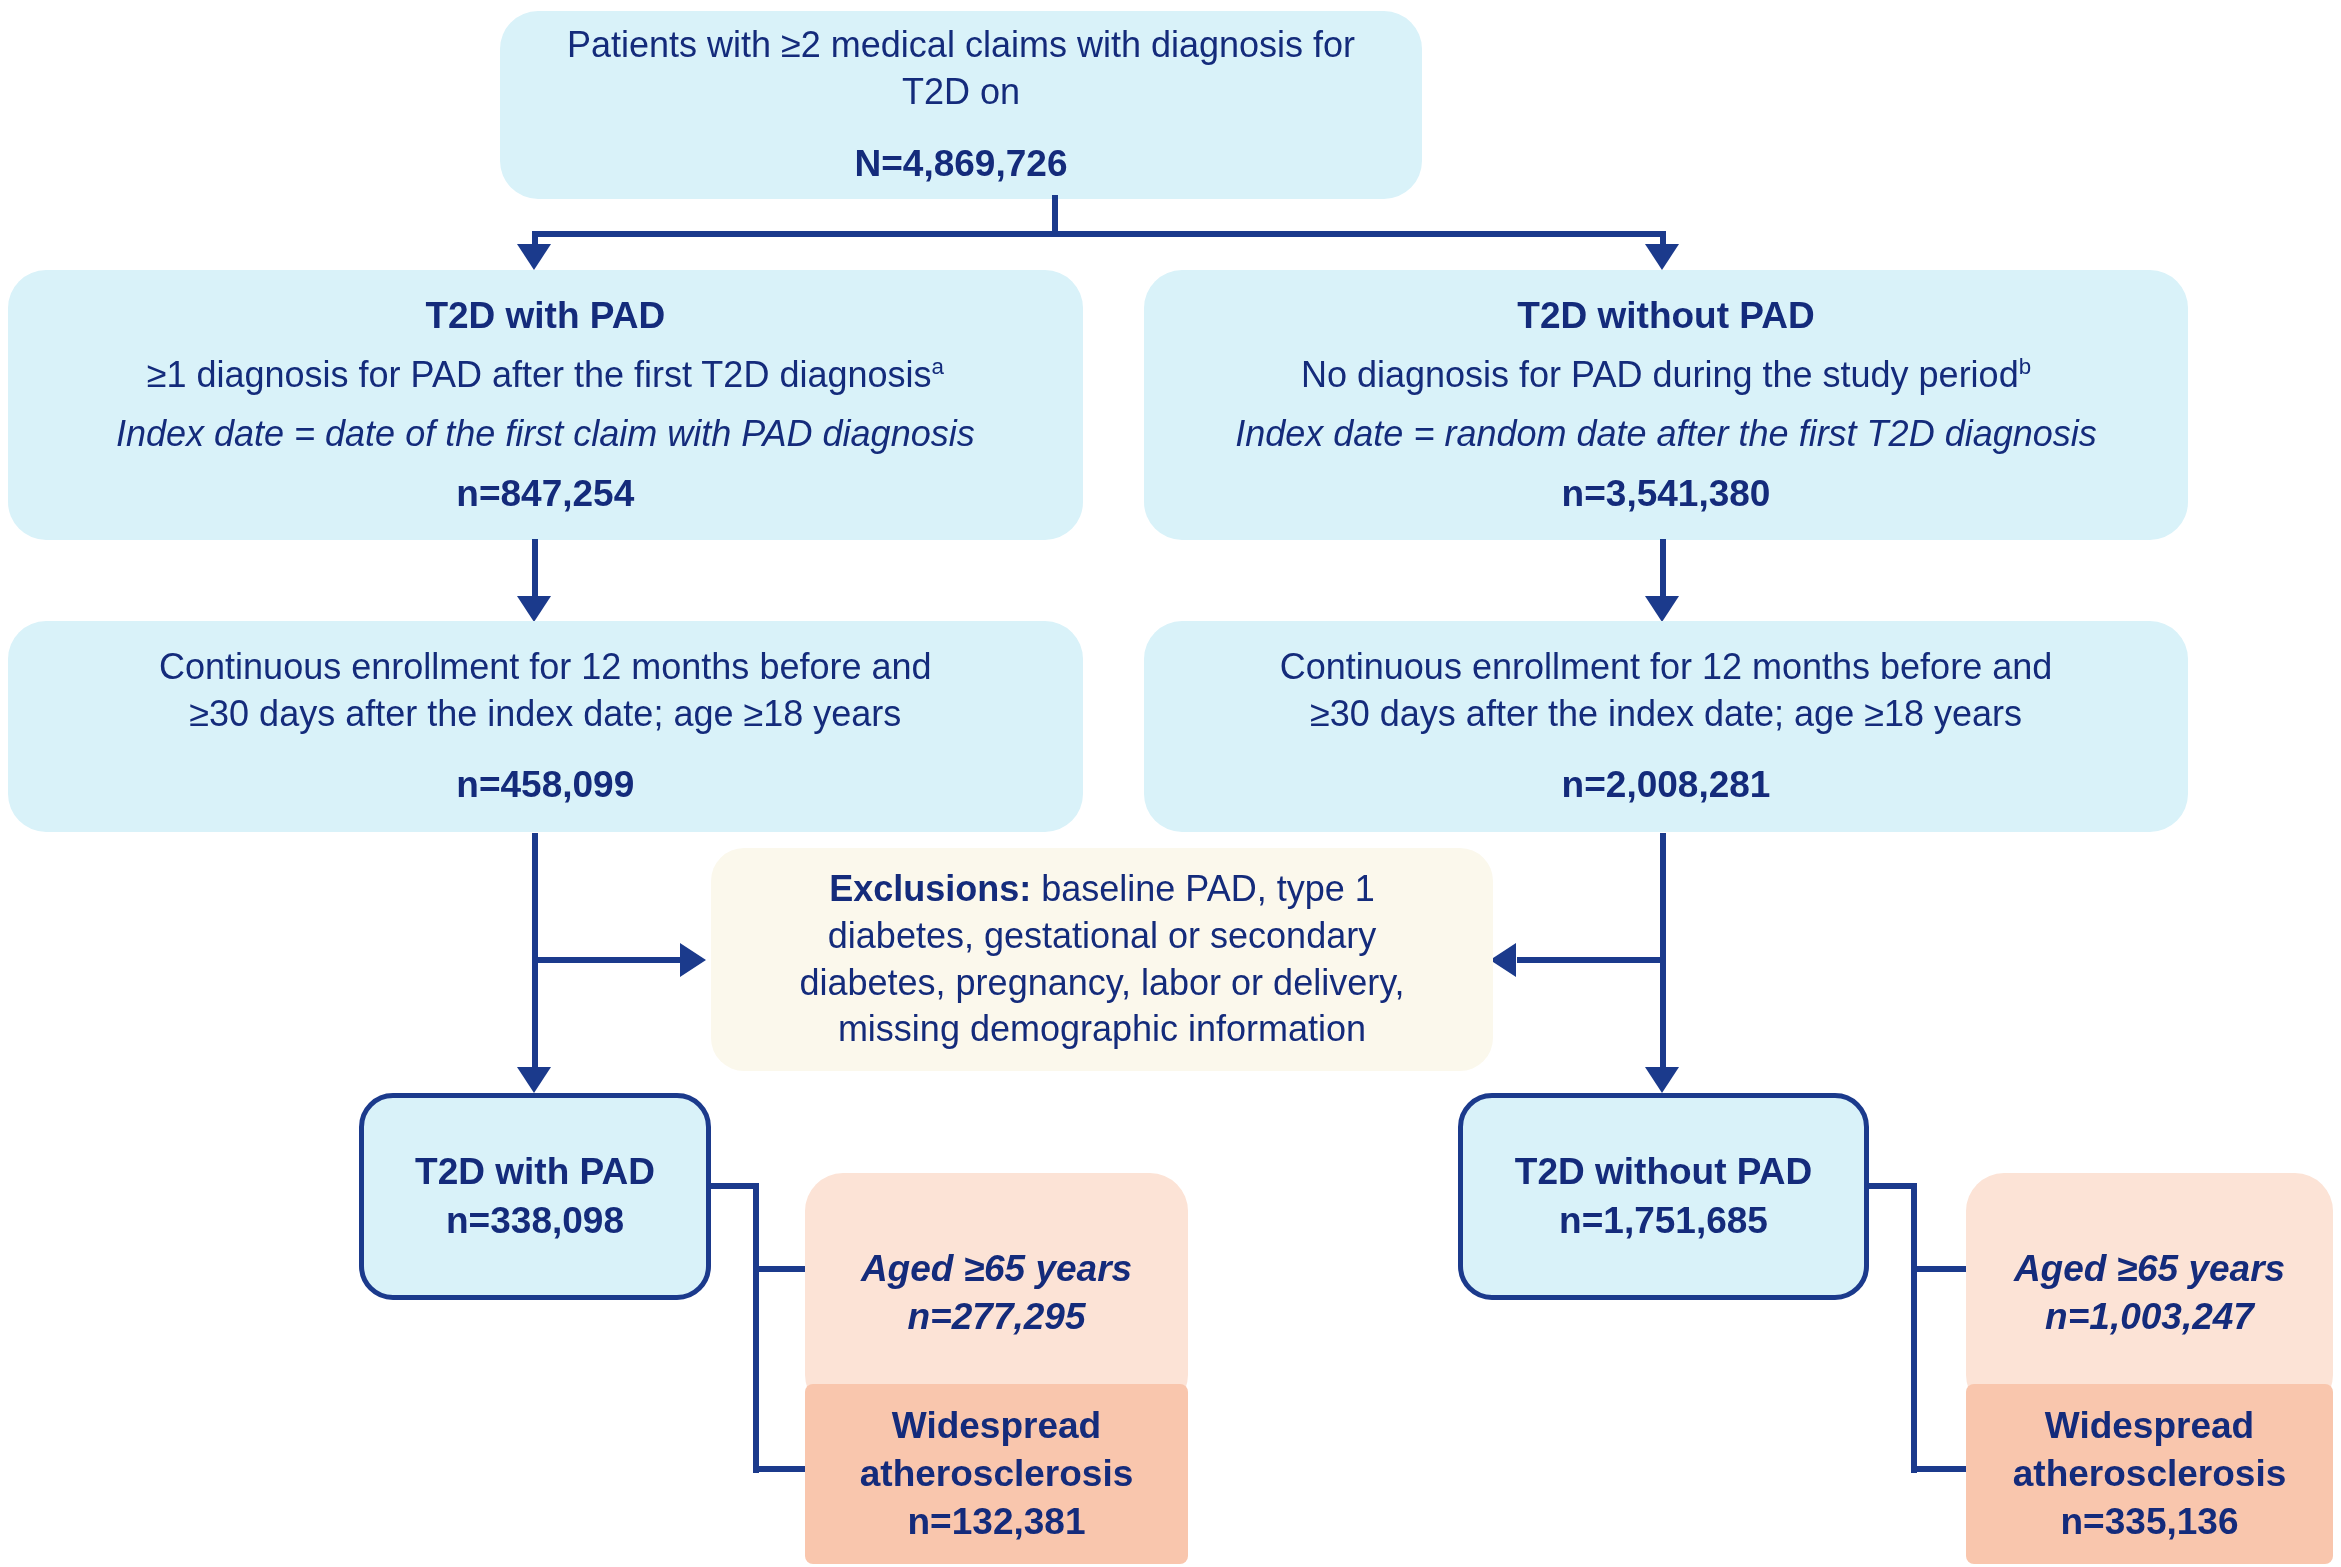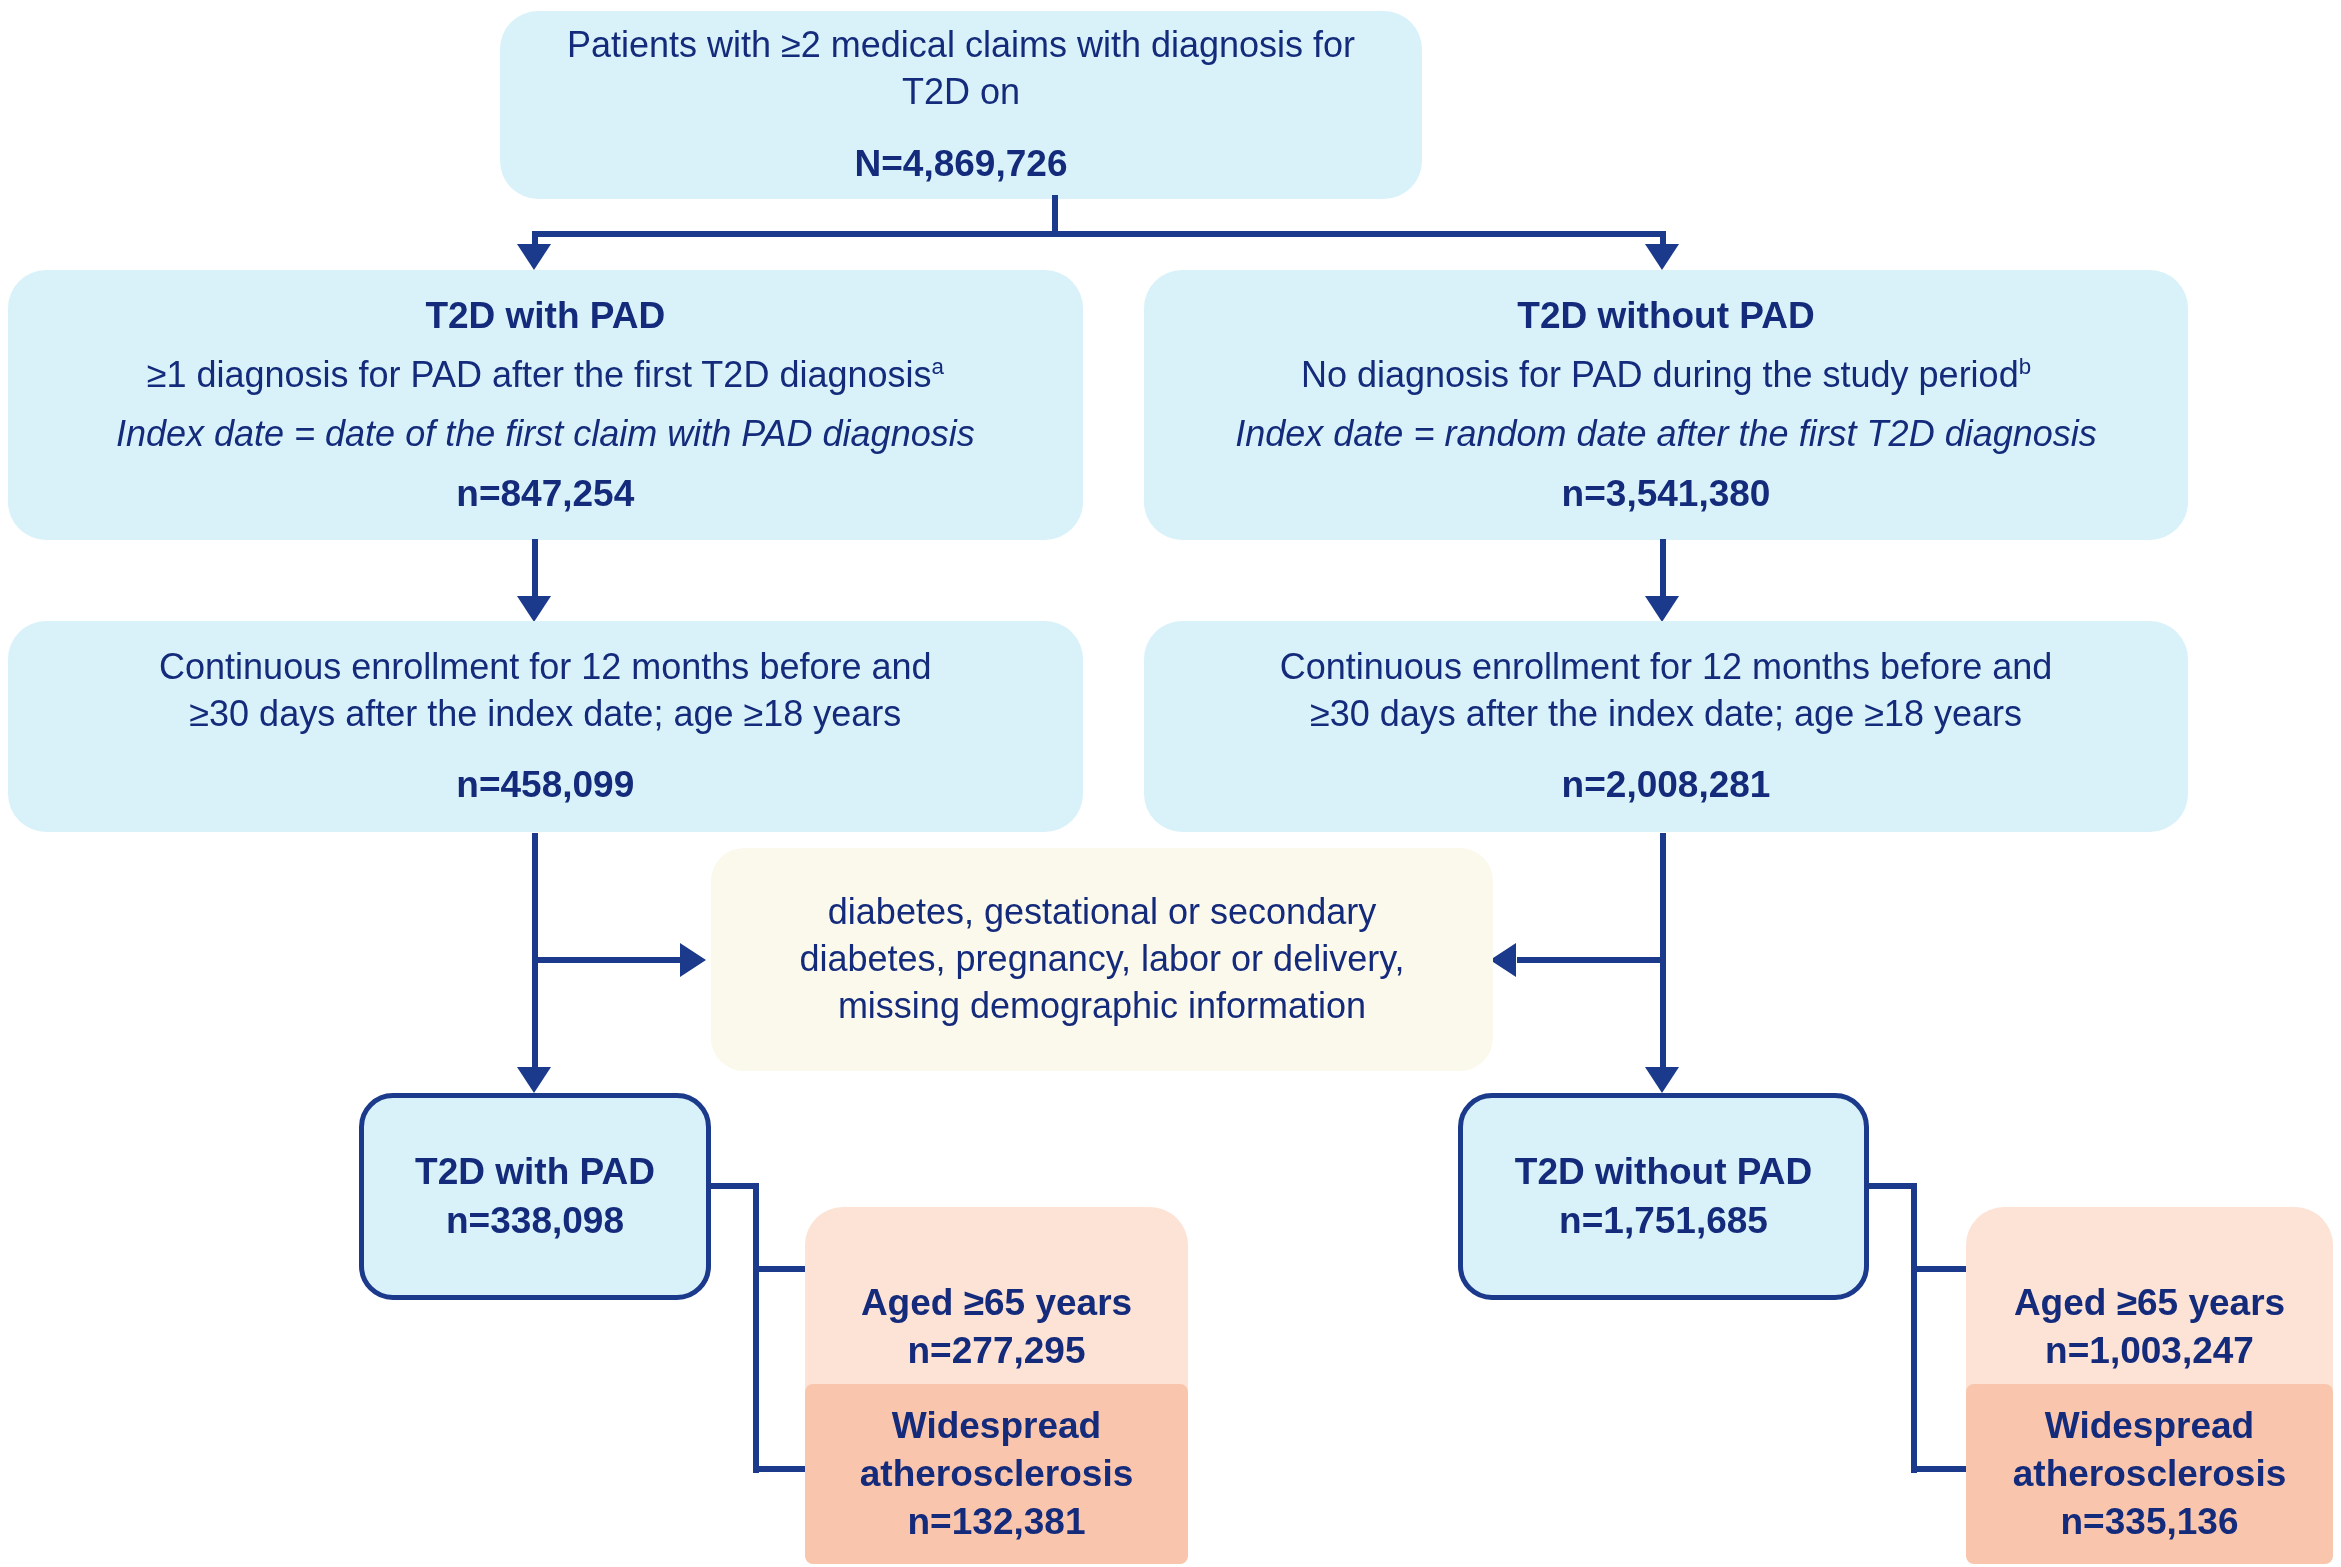"Exclusions: baseline PAD, type 1" div.t { html: none -> <div><span>Exclusions:</span><span> baseline PAD, type 1</span></div> }
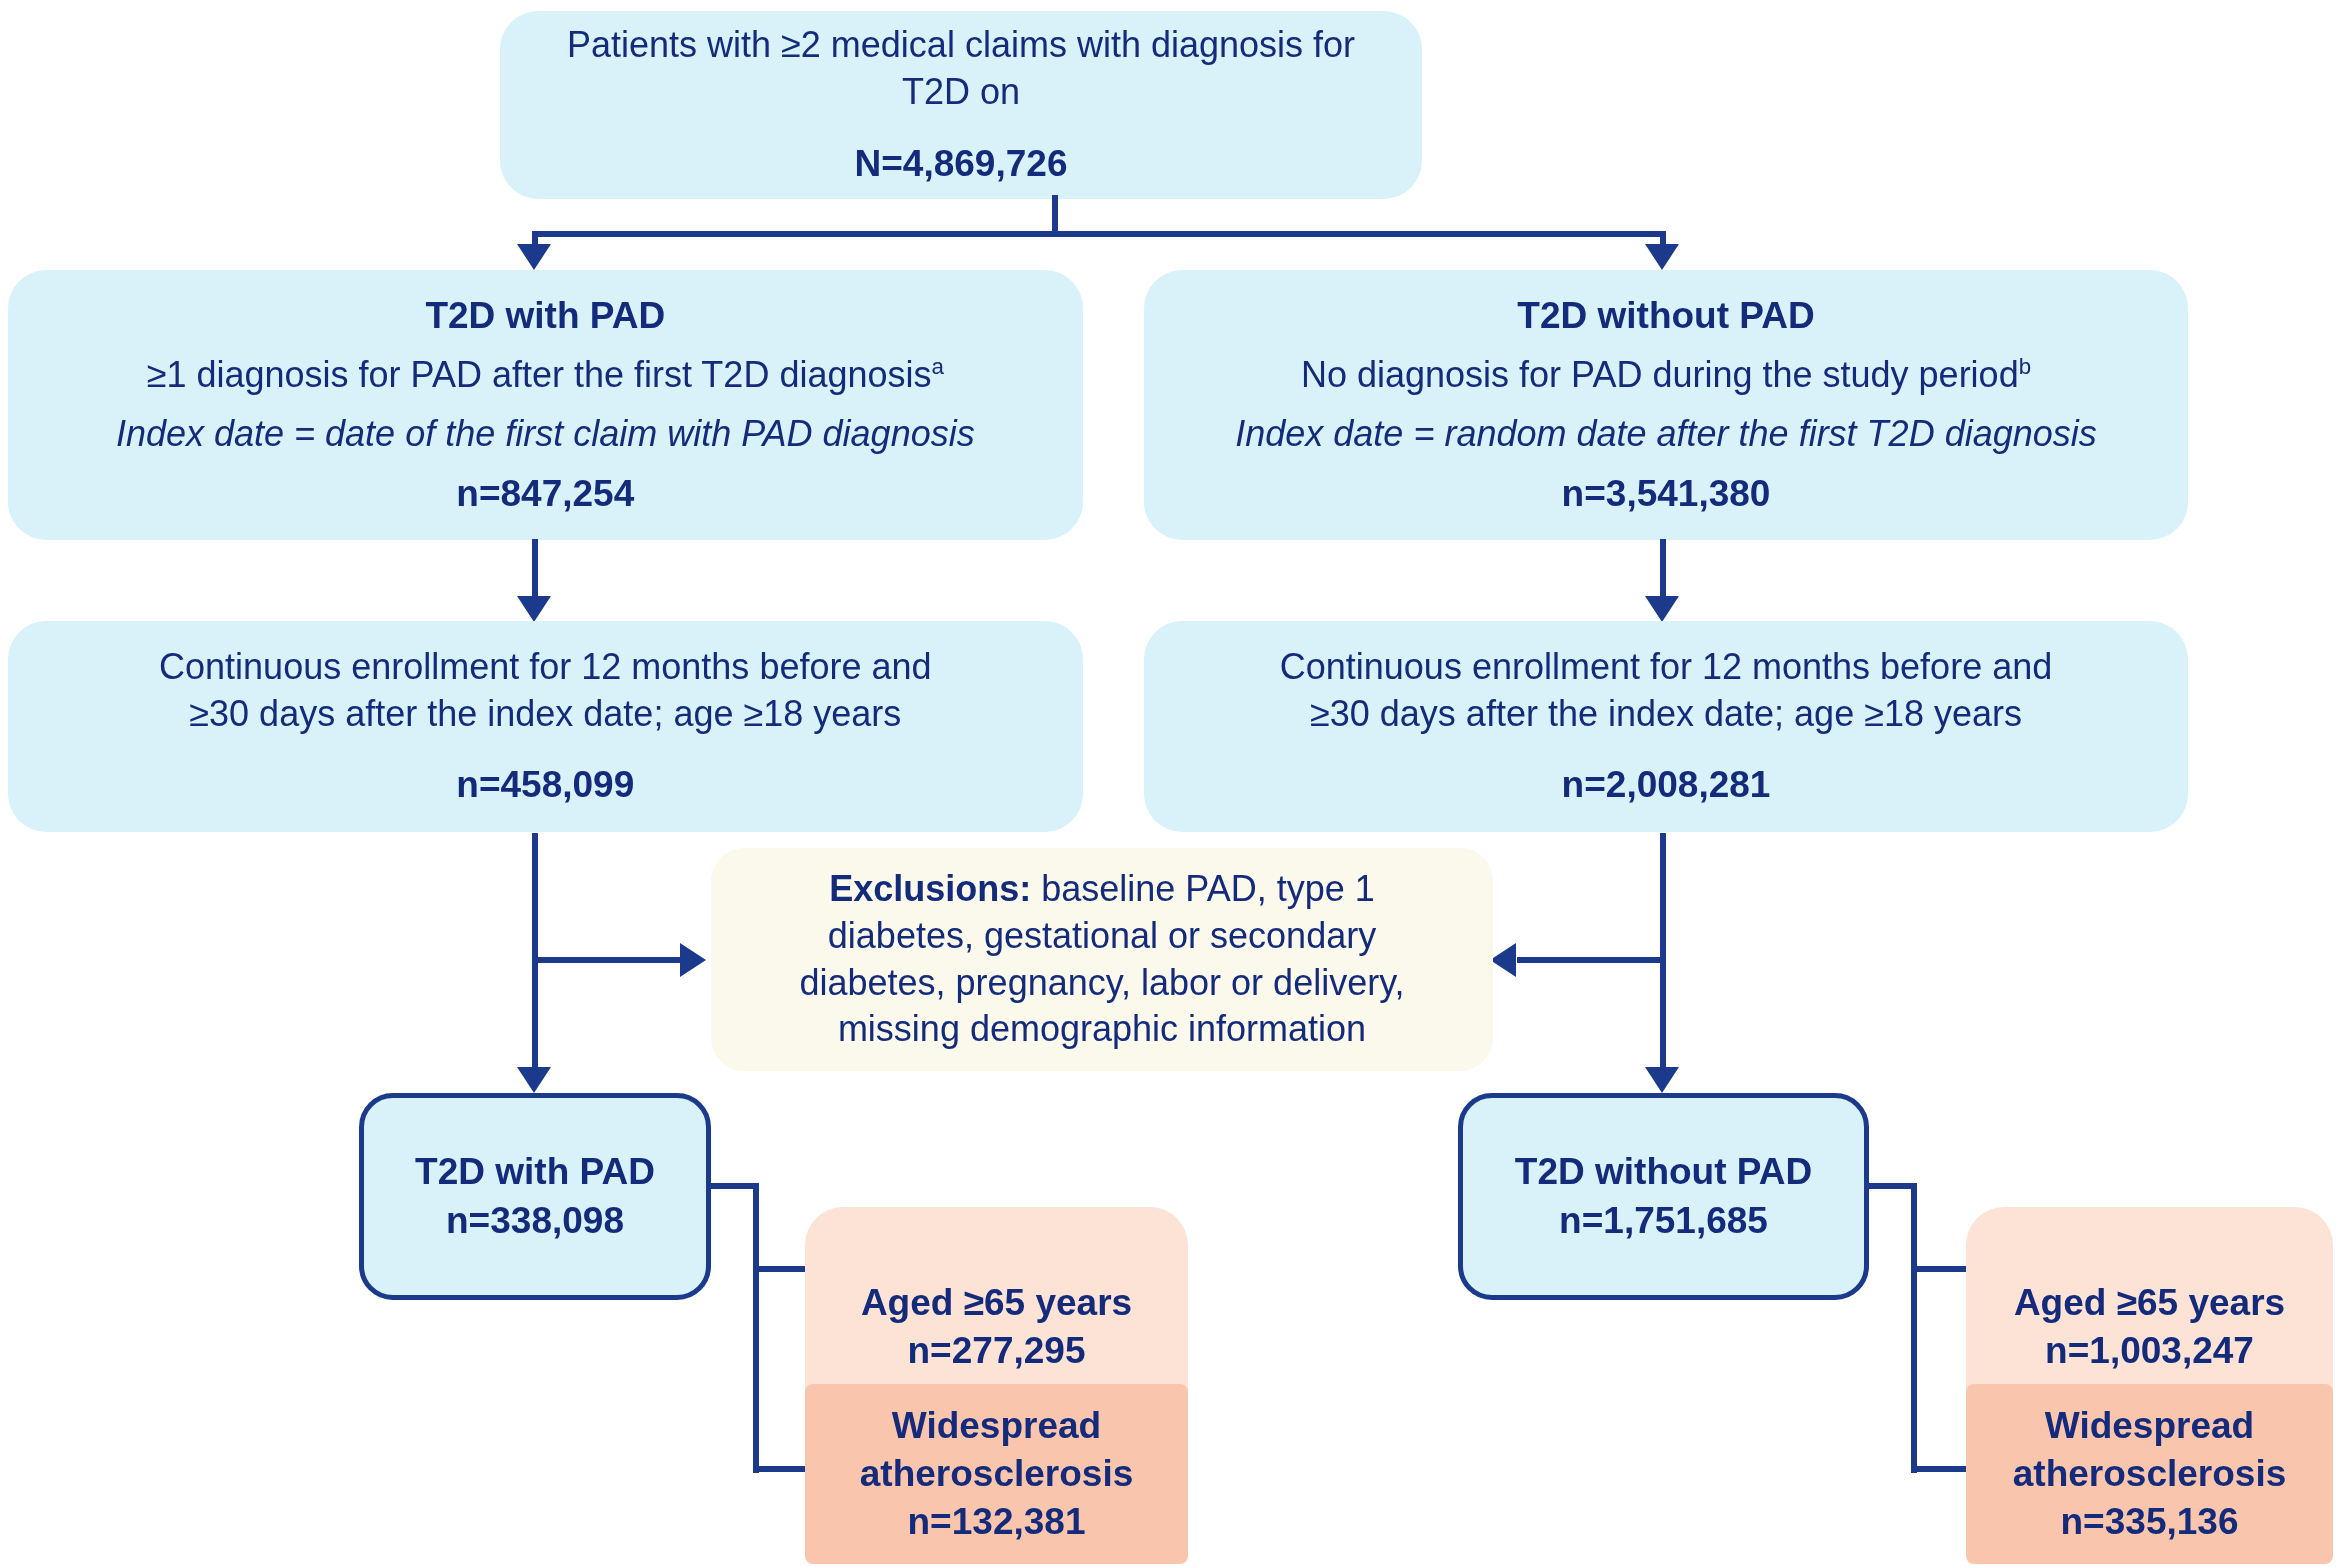"Aged ≥65 years" .aged-box { font-style: none -> italic; top: 1207px -> 1173px }
